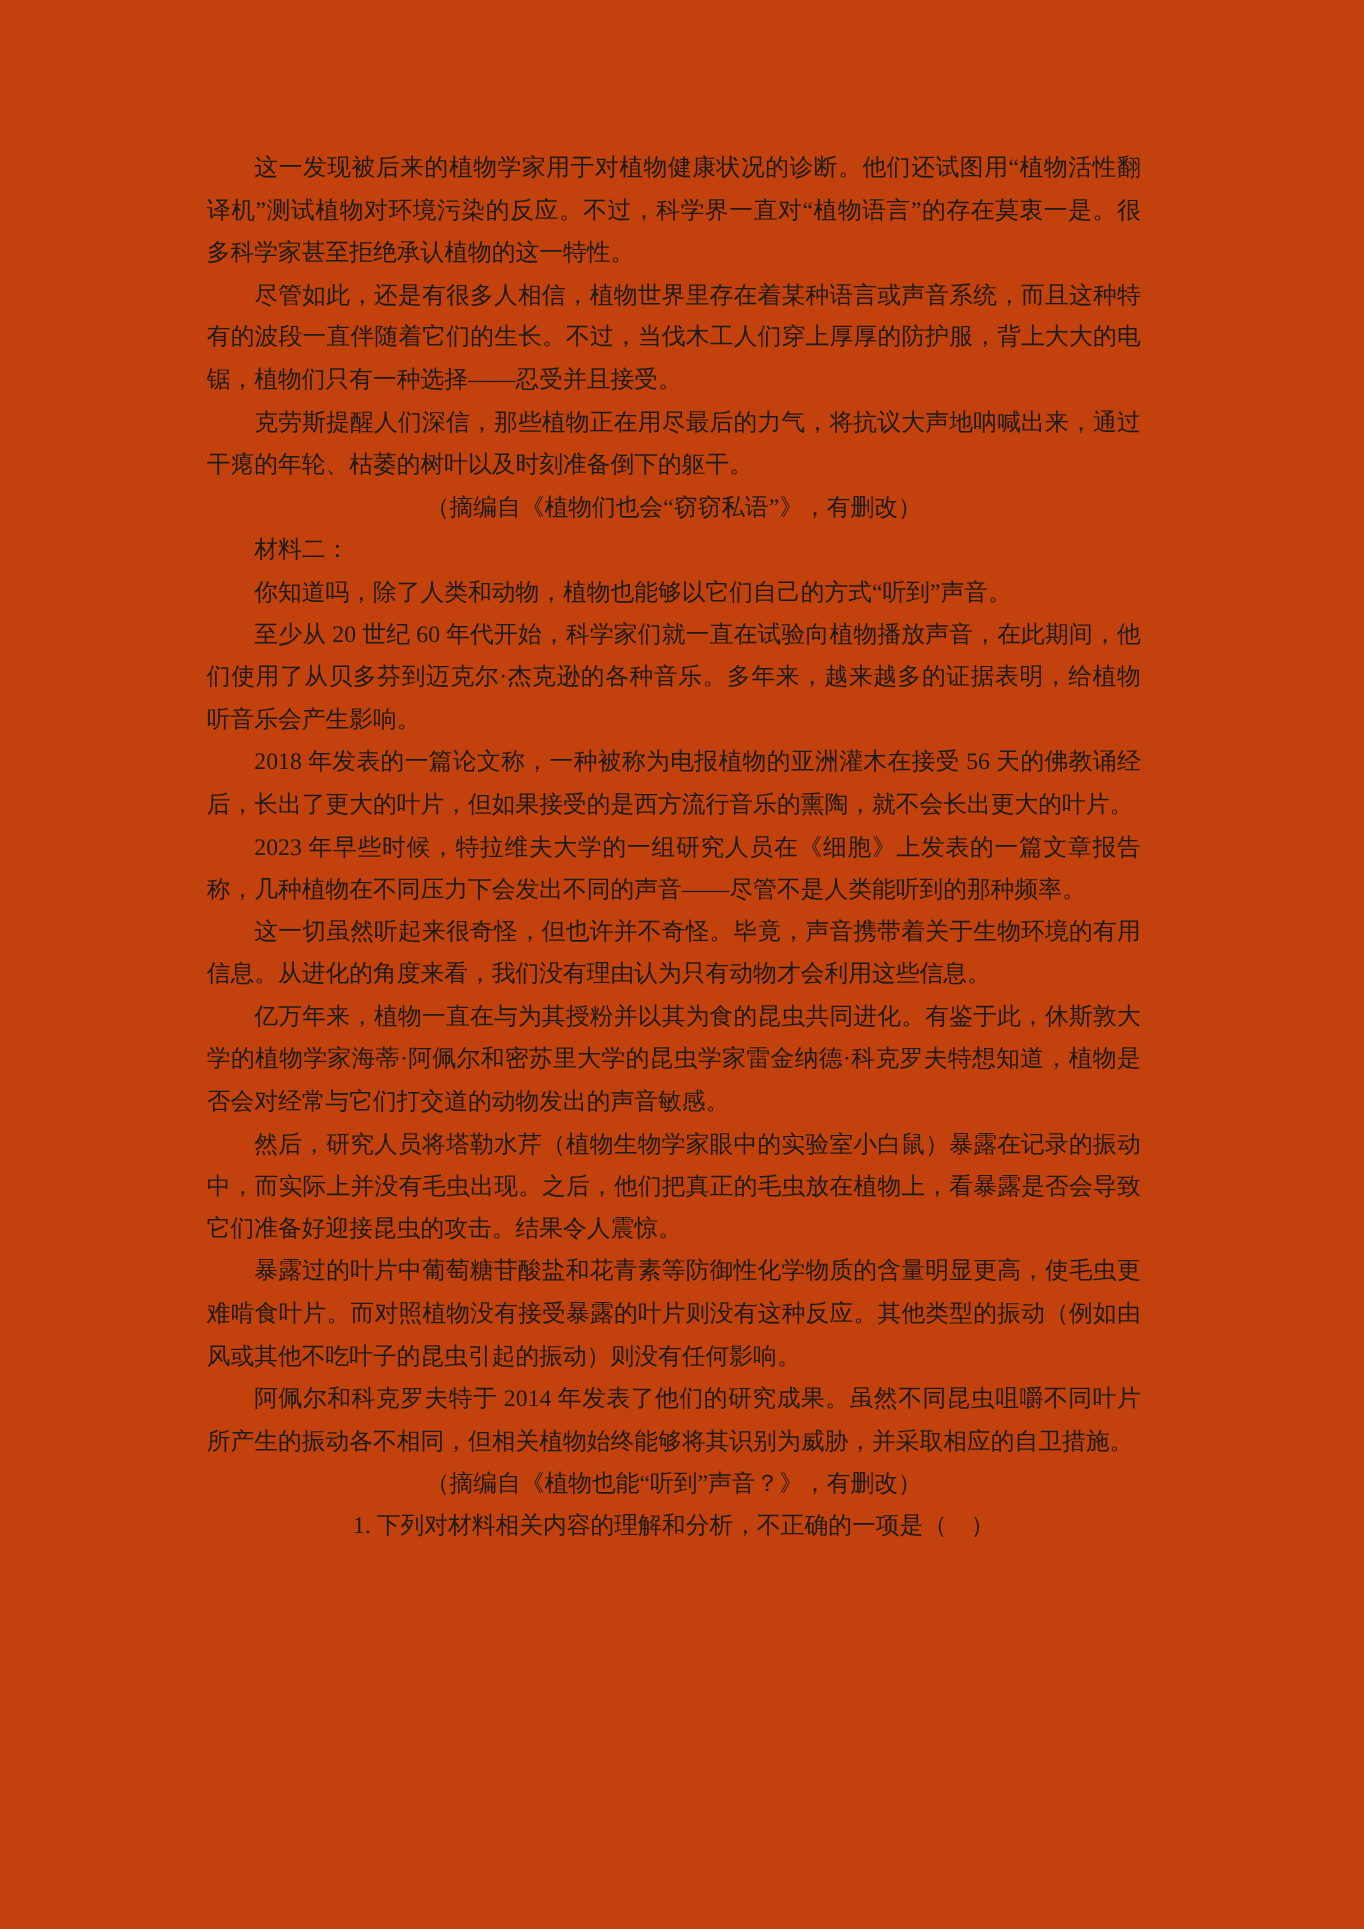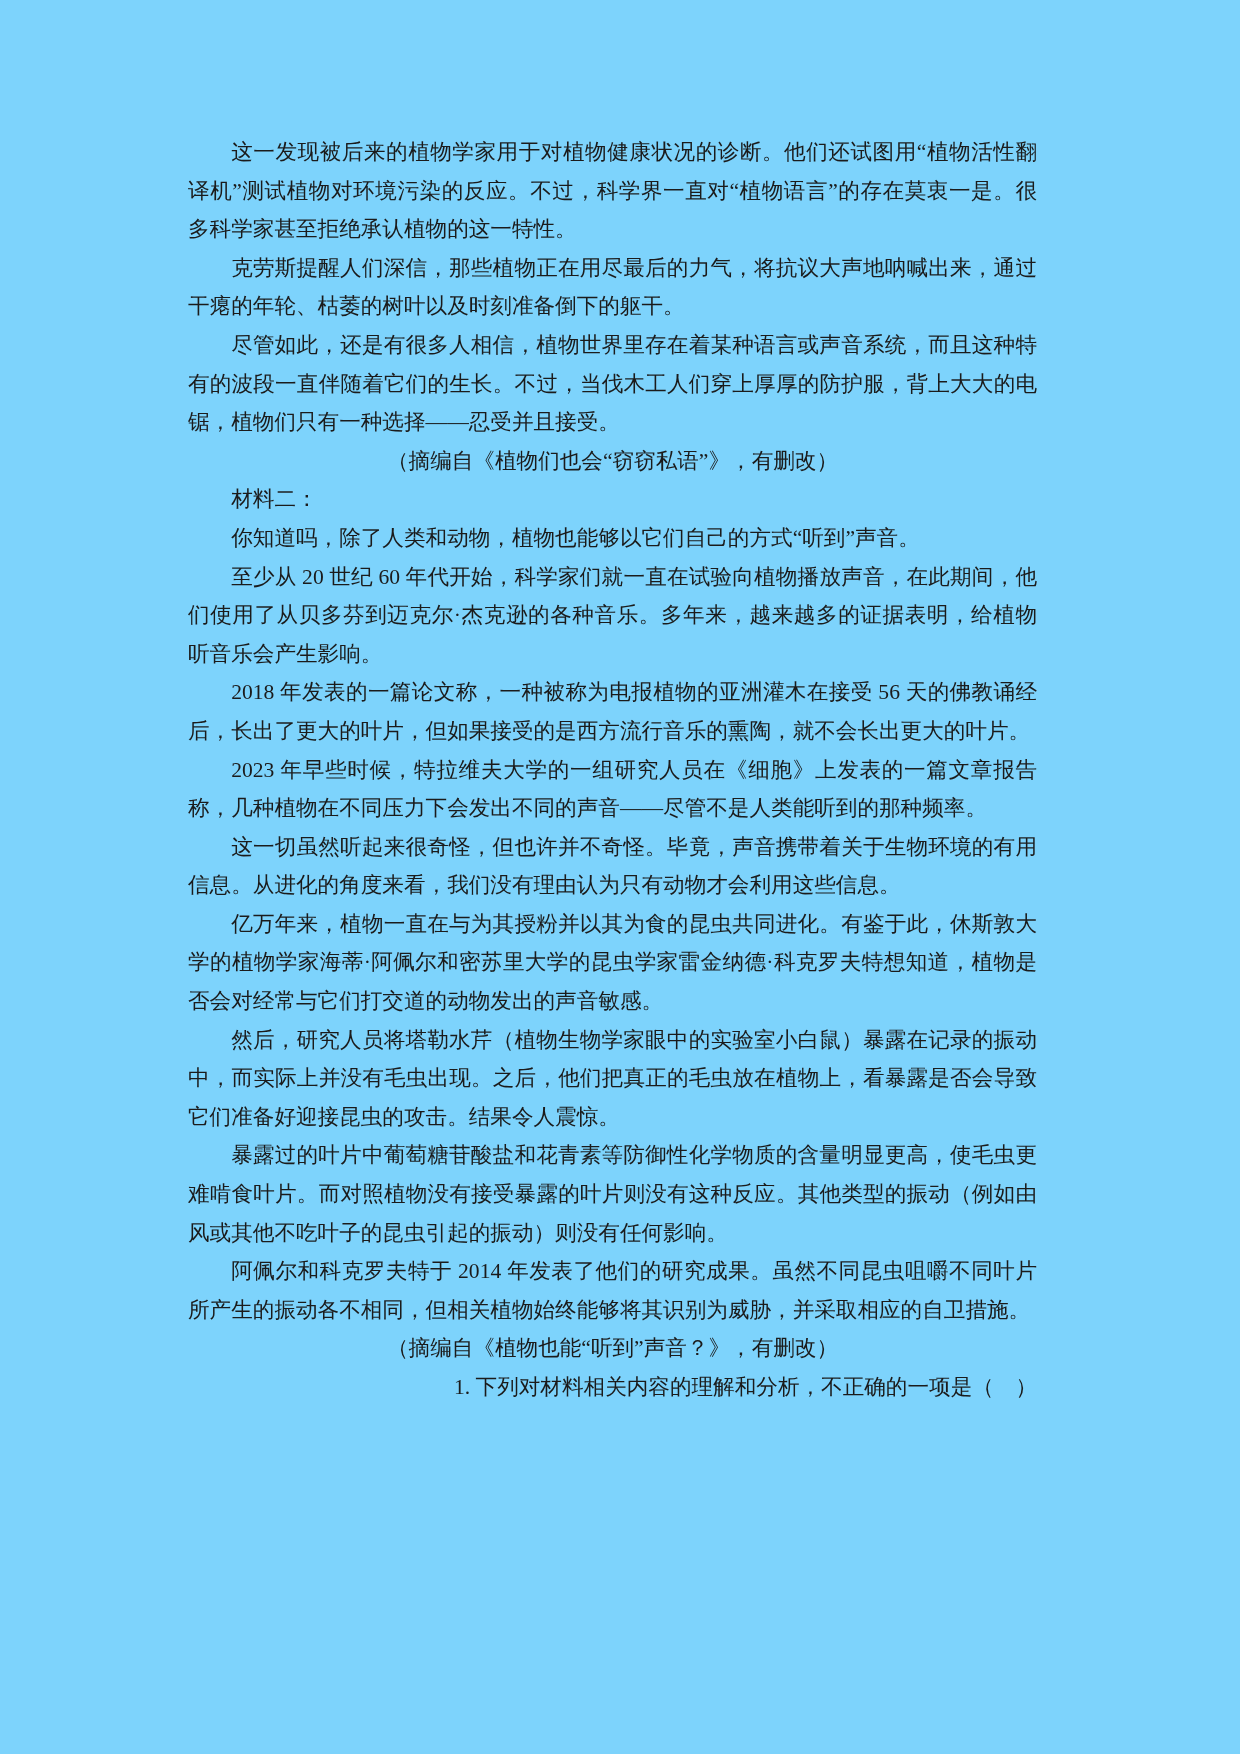"这一发现被后来的植物学家用于对植物健康状况的诊断。他们还试图用“植物活性翻译机”" .page { background: #7dd3fc -> #c2410c }
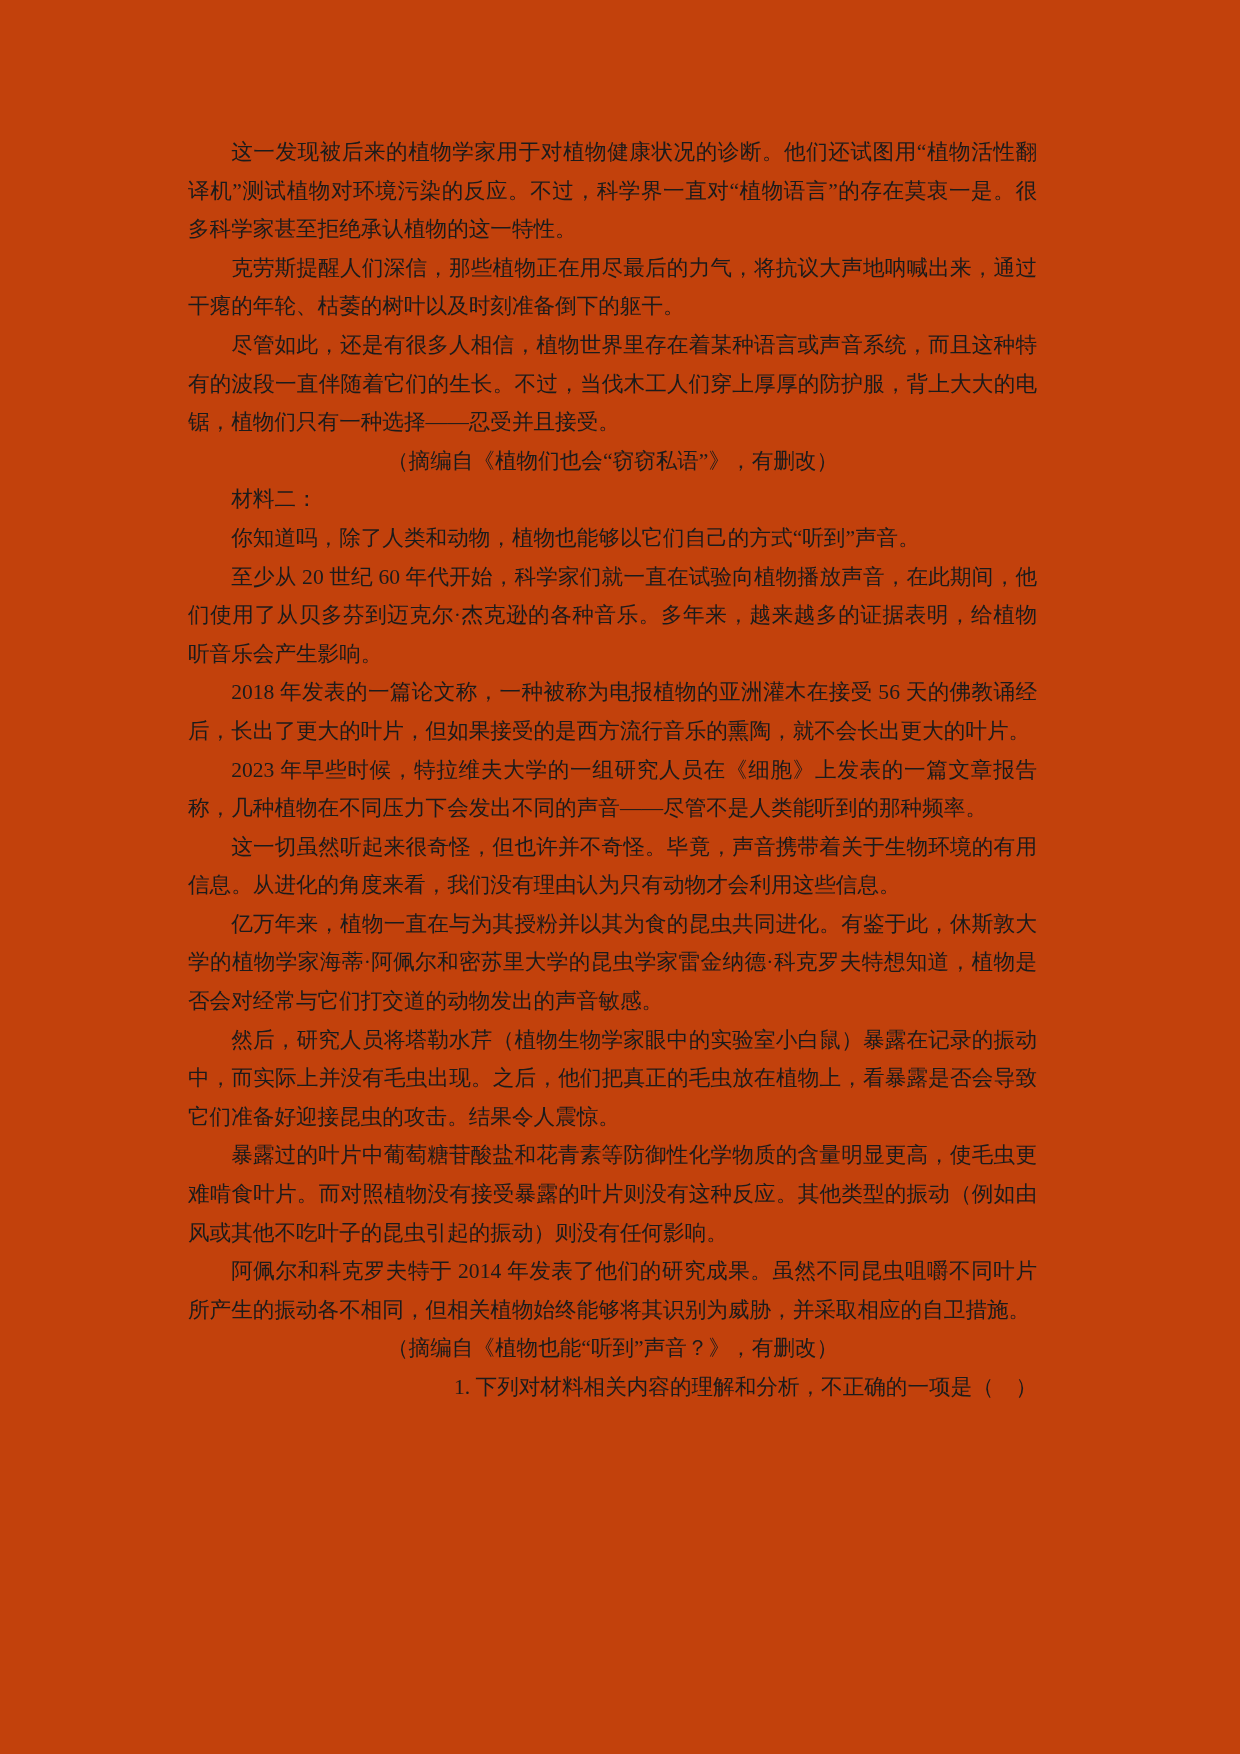"克劳斯提醒人们深信，那些植物正在用尽最后的力气，将抗议大声地呐喊出来，通过干瘪的" p { order: before "尽管如此，还是有很多人相信，植物世界里存在着某种语言或声音系统，而且这种特有的波" -> after "尽管如此，还是有很多人相信，植物世界里存在着某种语言或声音系统，而且这种特有的波" }
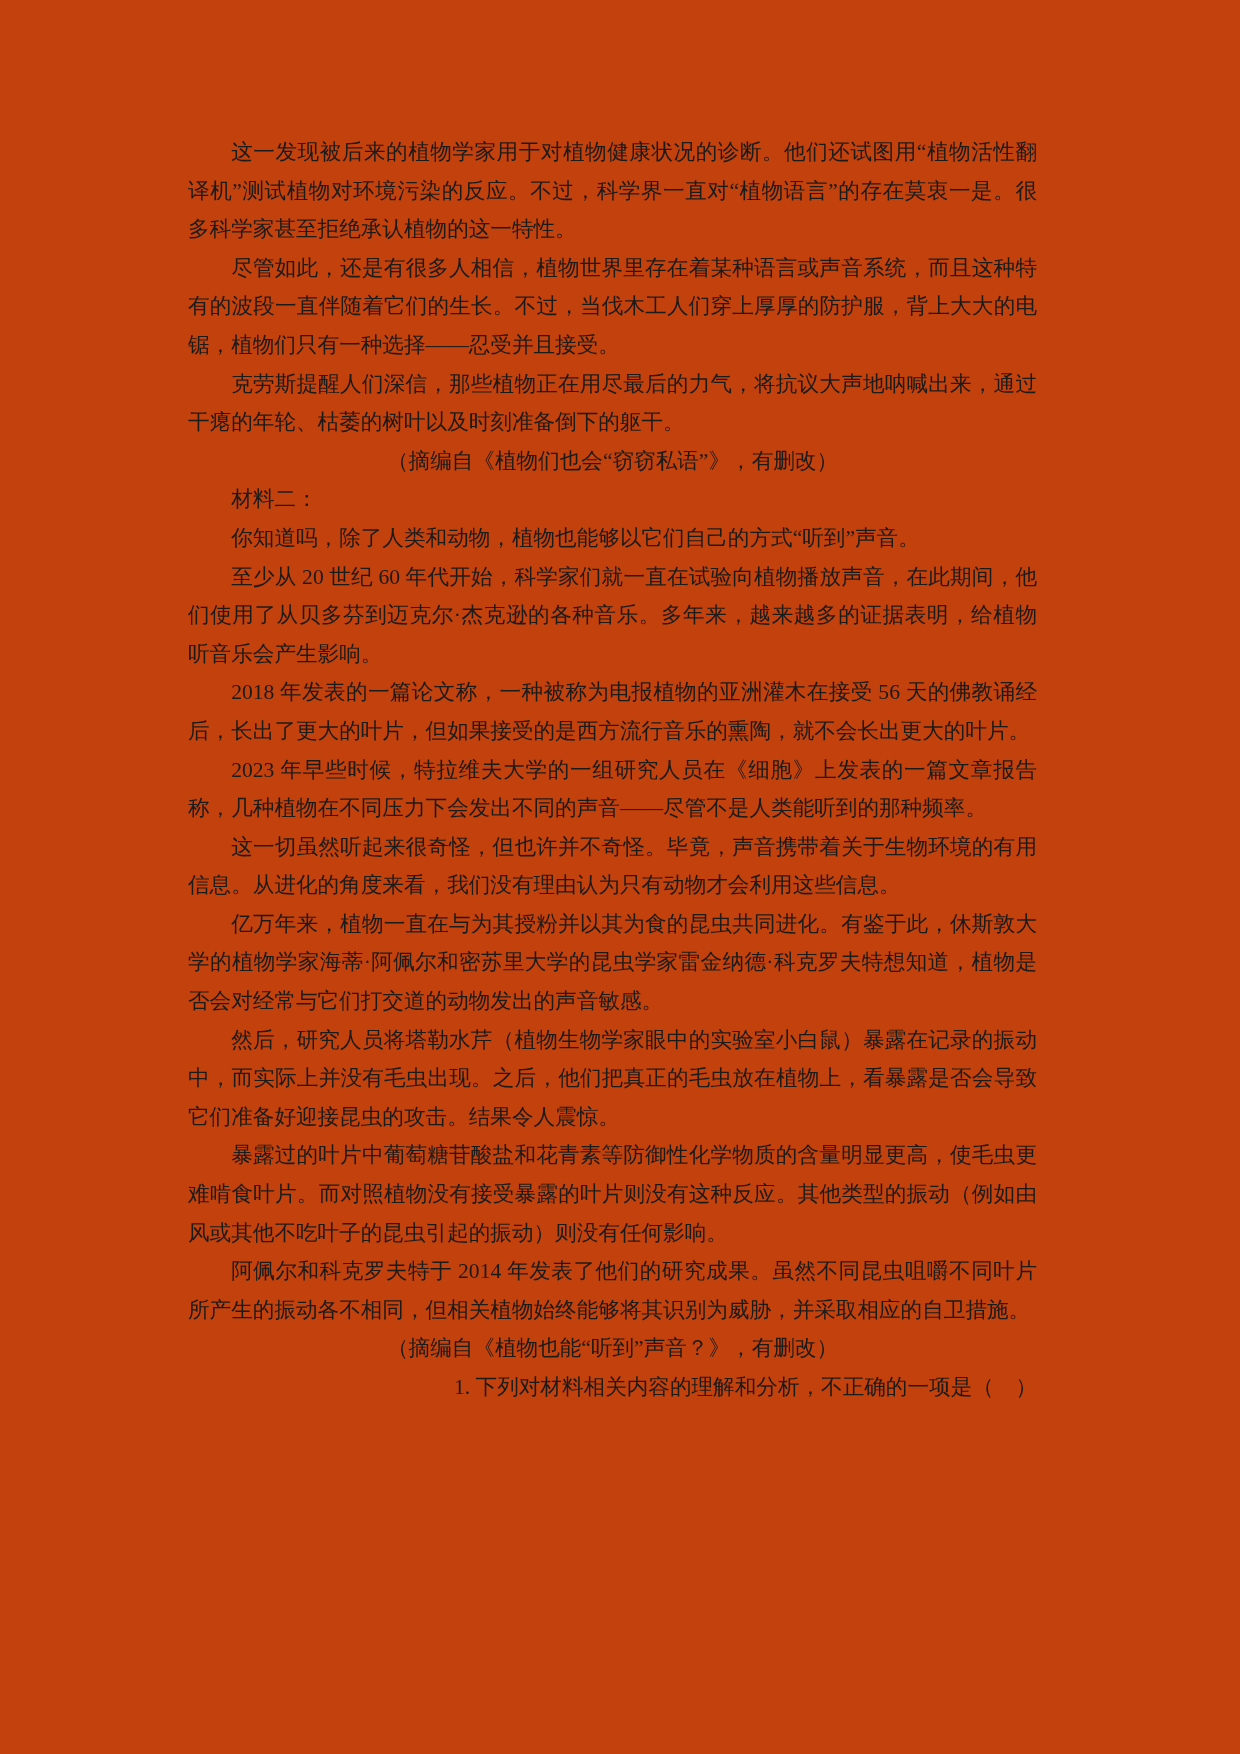"1. 下列对材料相关内容的理解和分析，不正确的一项是（ ）" .doc p.question { text-align: right -> center }
